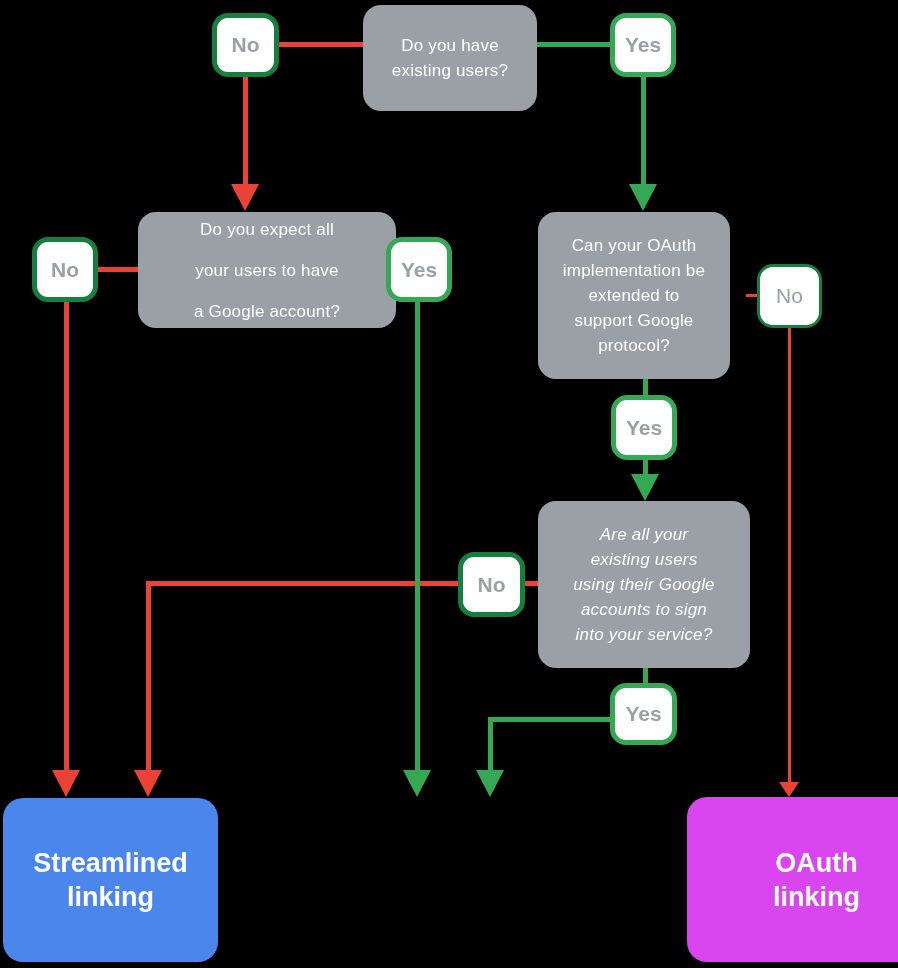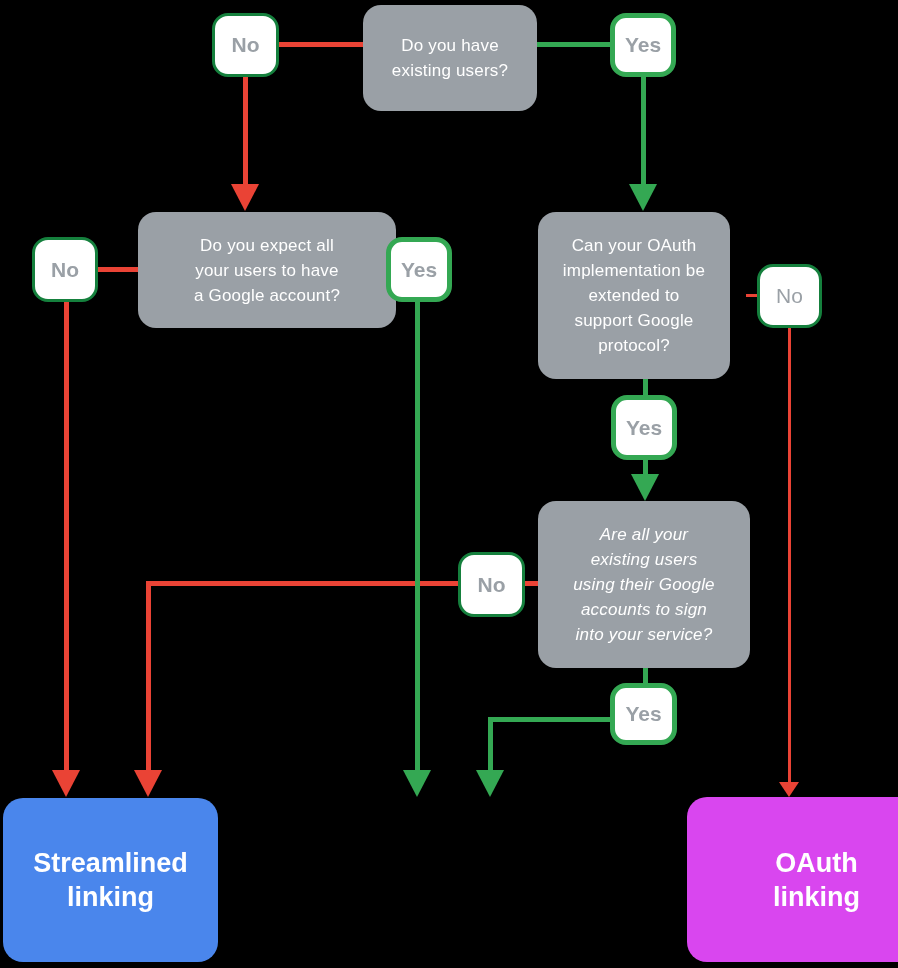"No" .badge.red { border: 3px solid #15803d -> 5px solid #15803d }
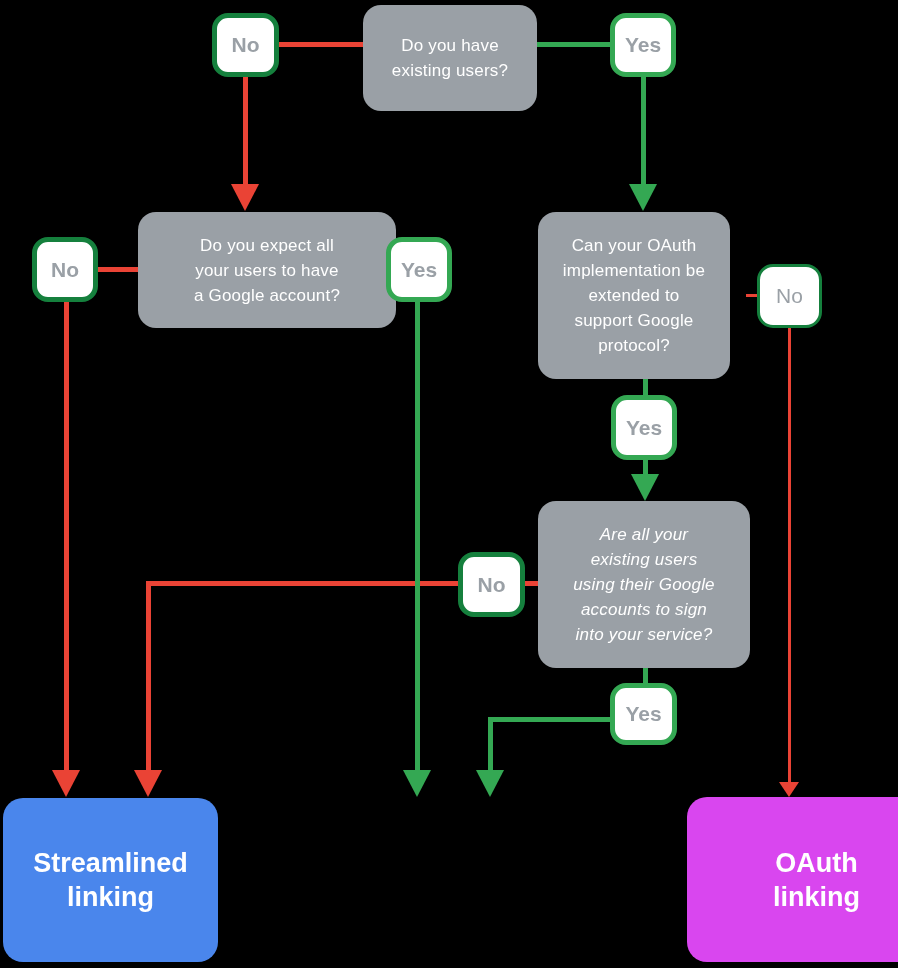"Do you expect all" div.qbox { gap: none -> 16px }
